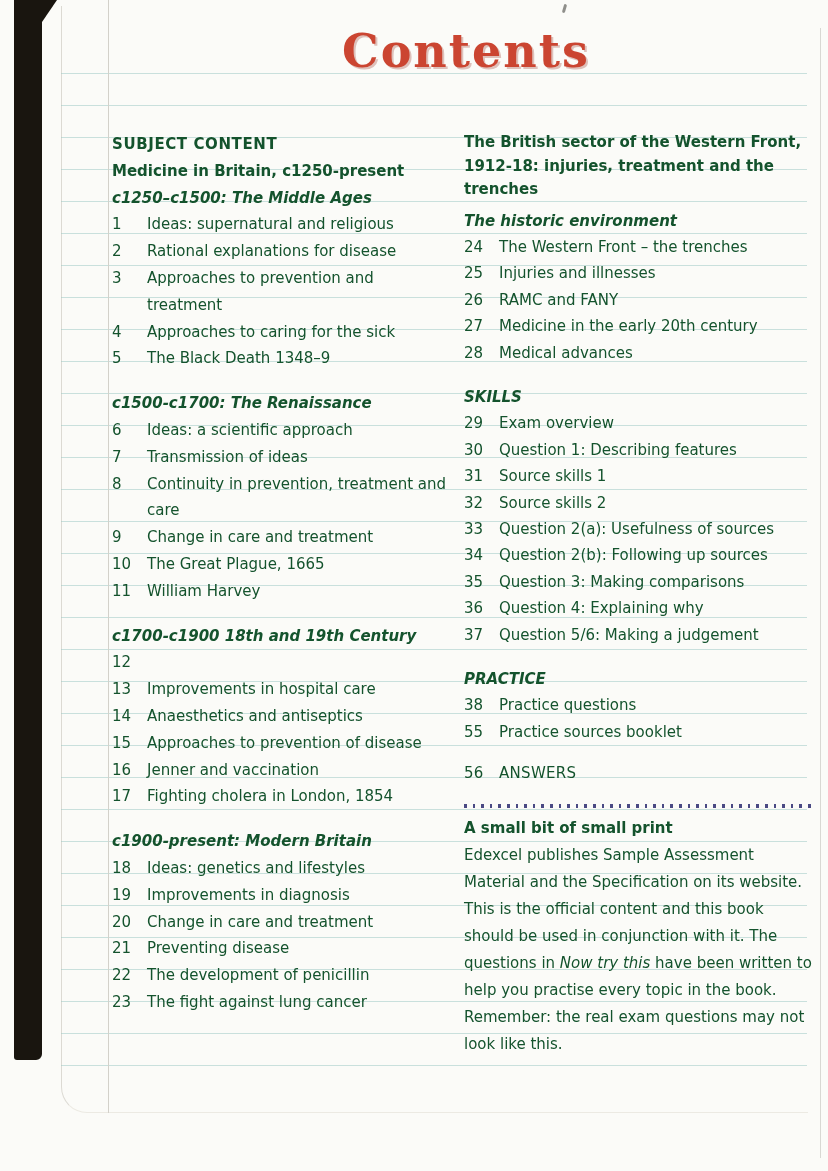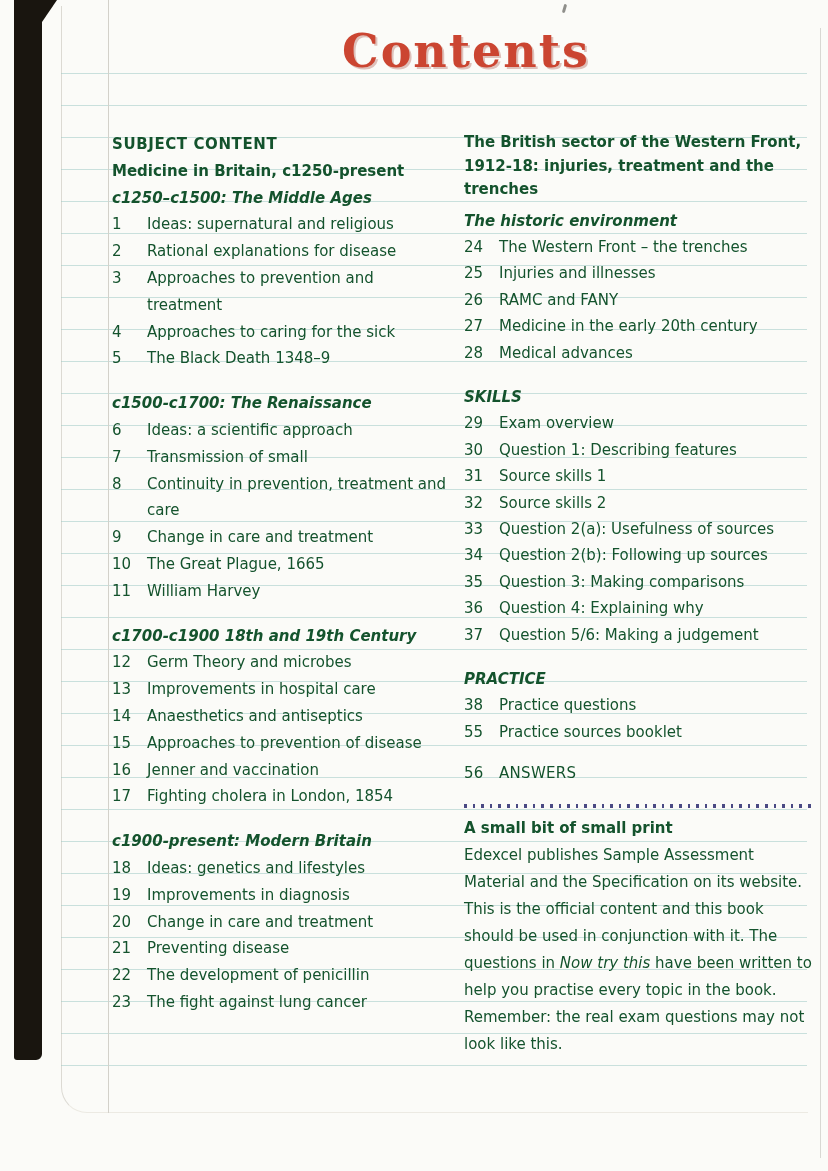"Transmission of small" span.lbl { text: small -> ideas }
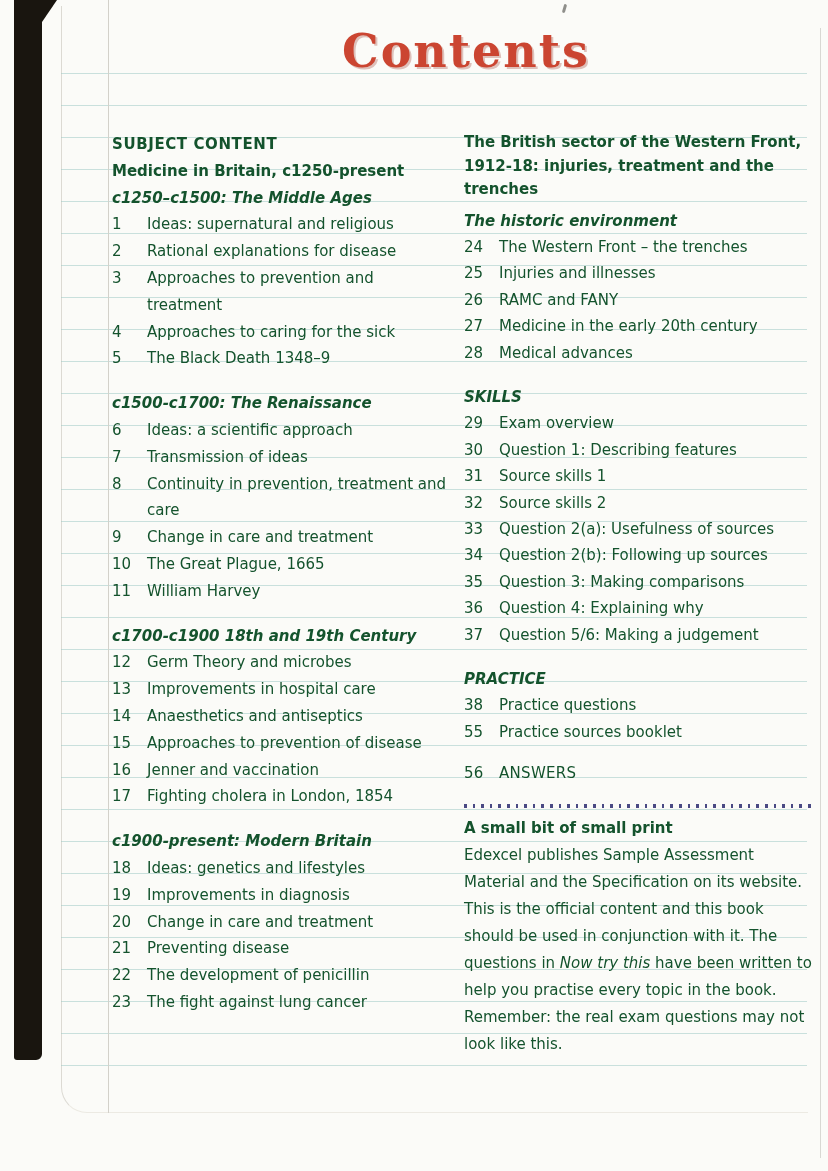"Germ Theory and microbes" span.lbl { html: <span>Germ Theory and microbes</span> -> none }
